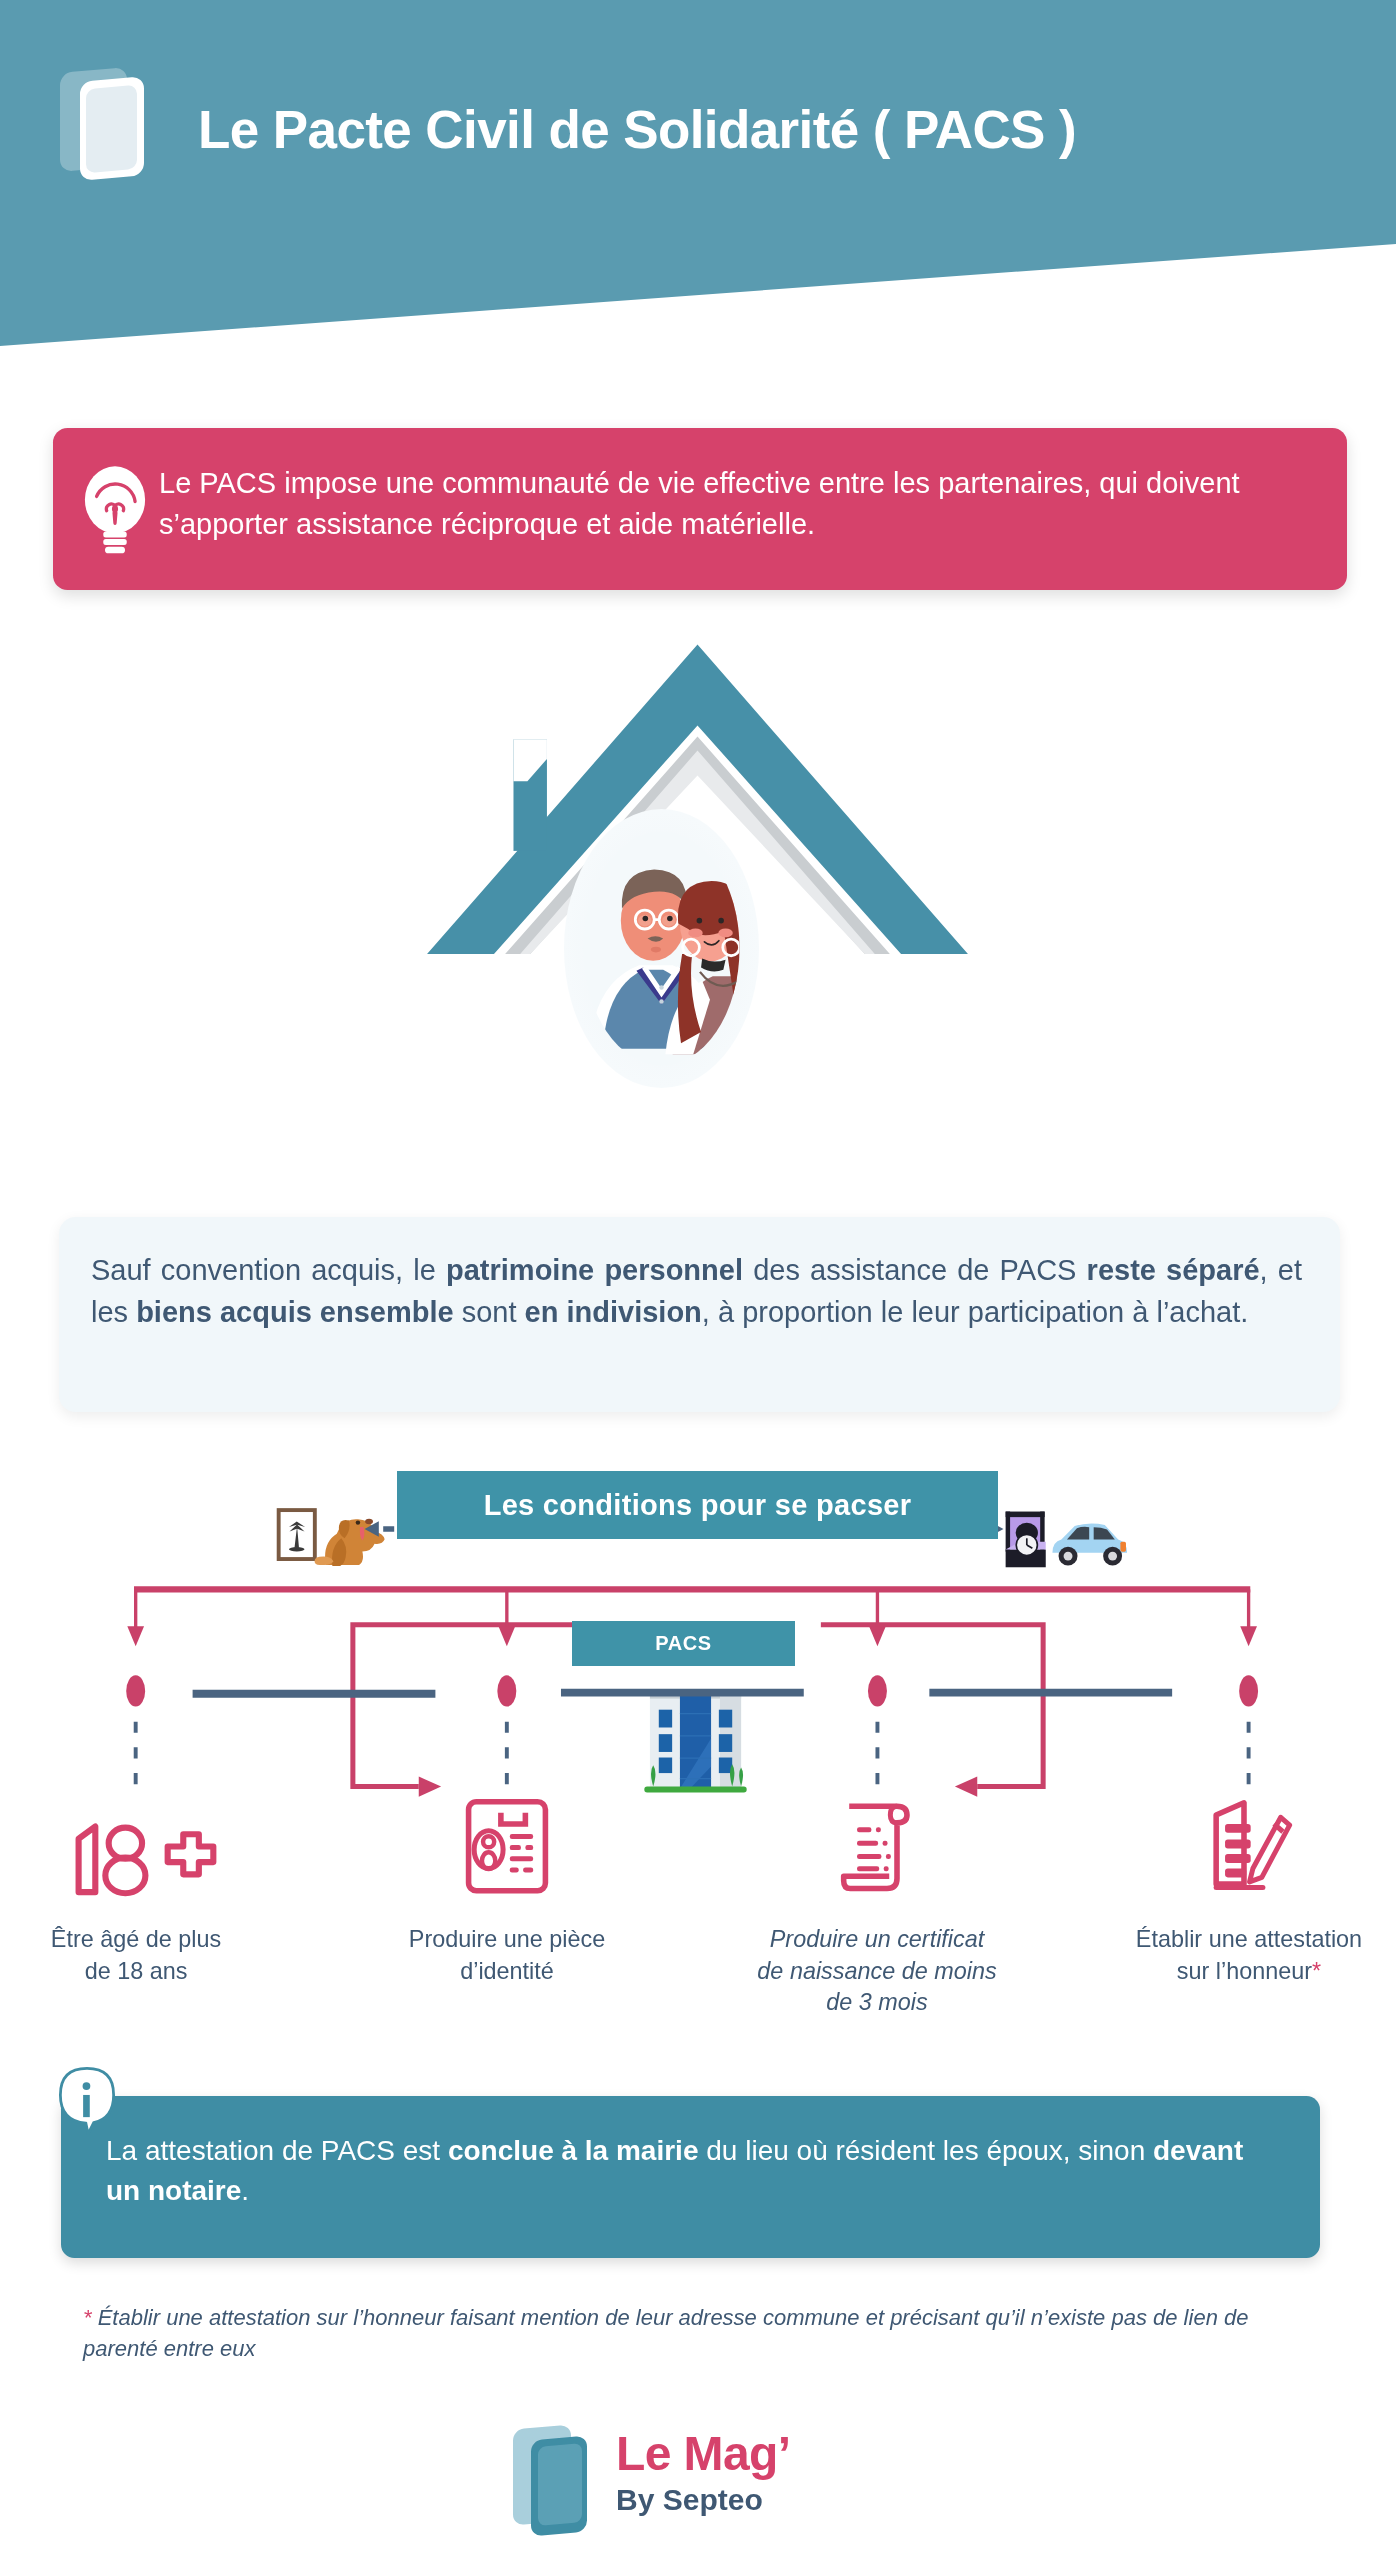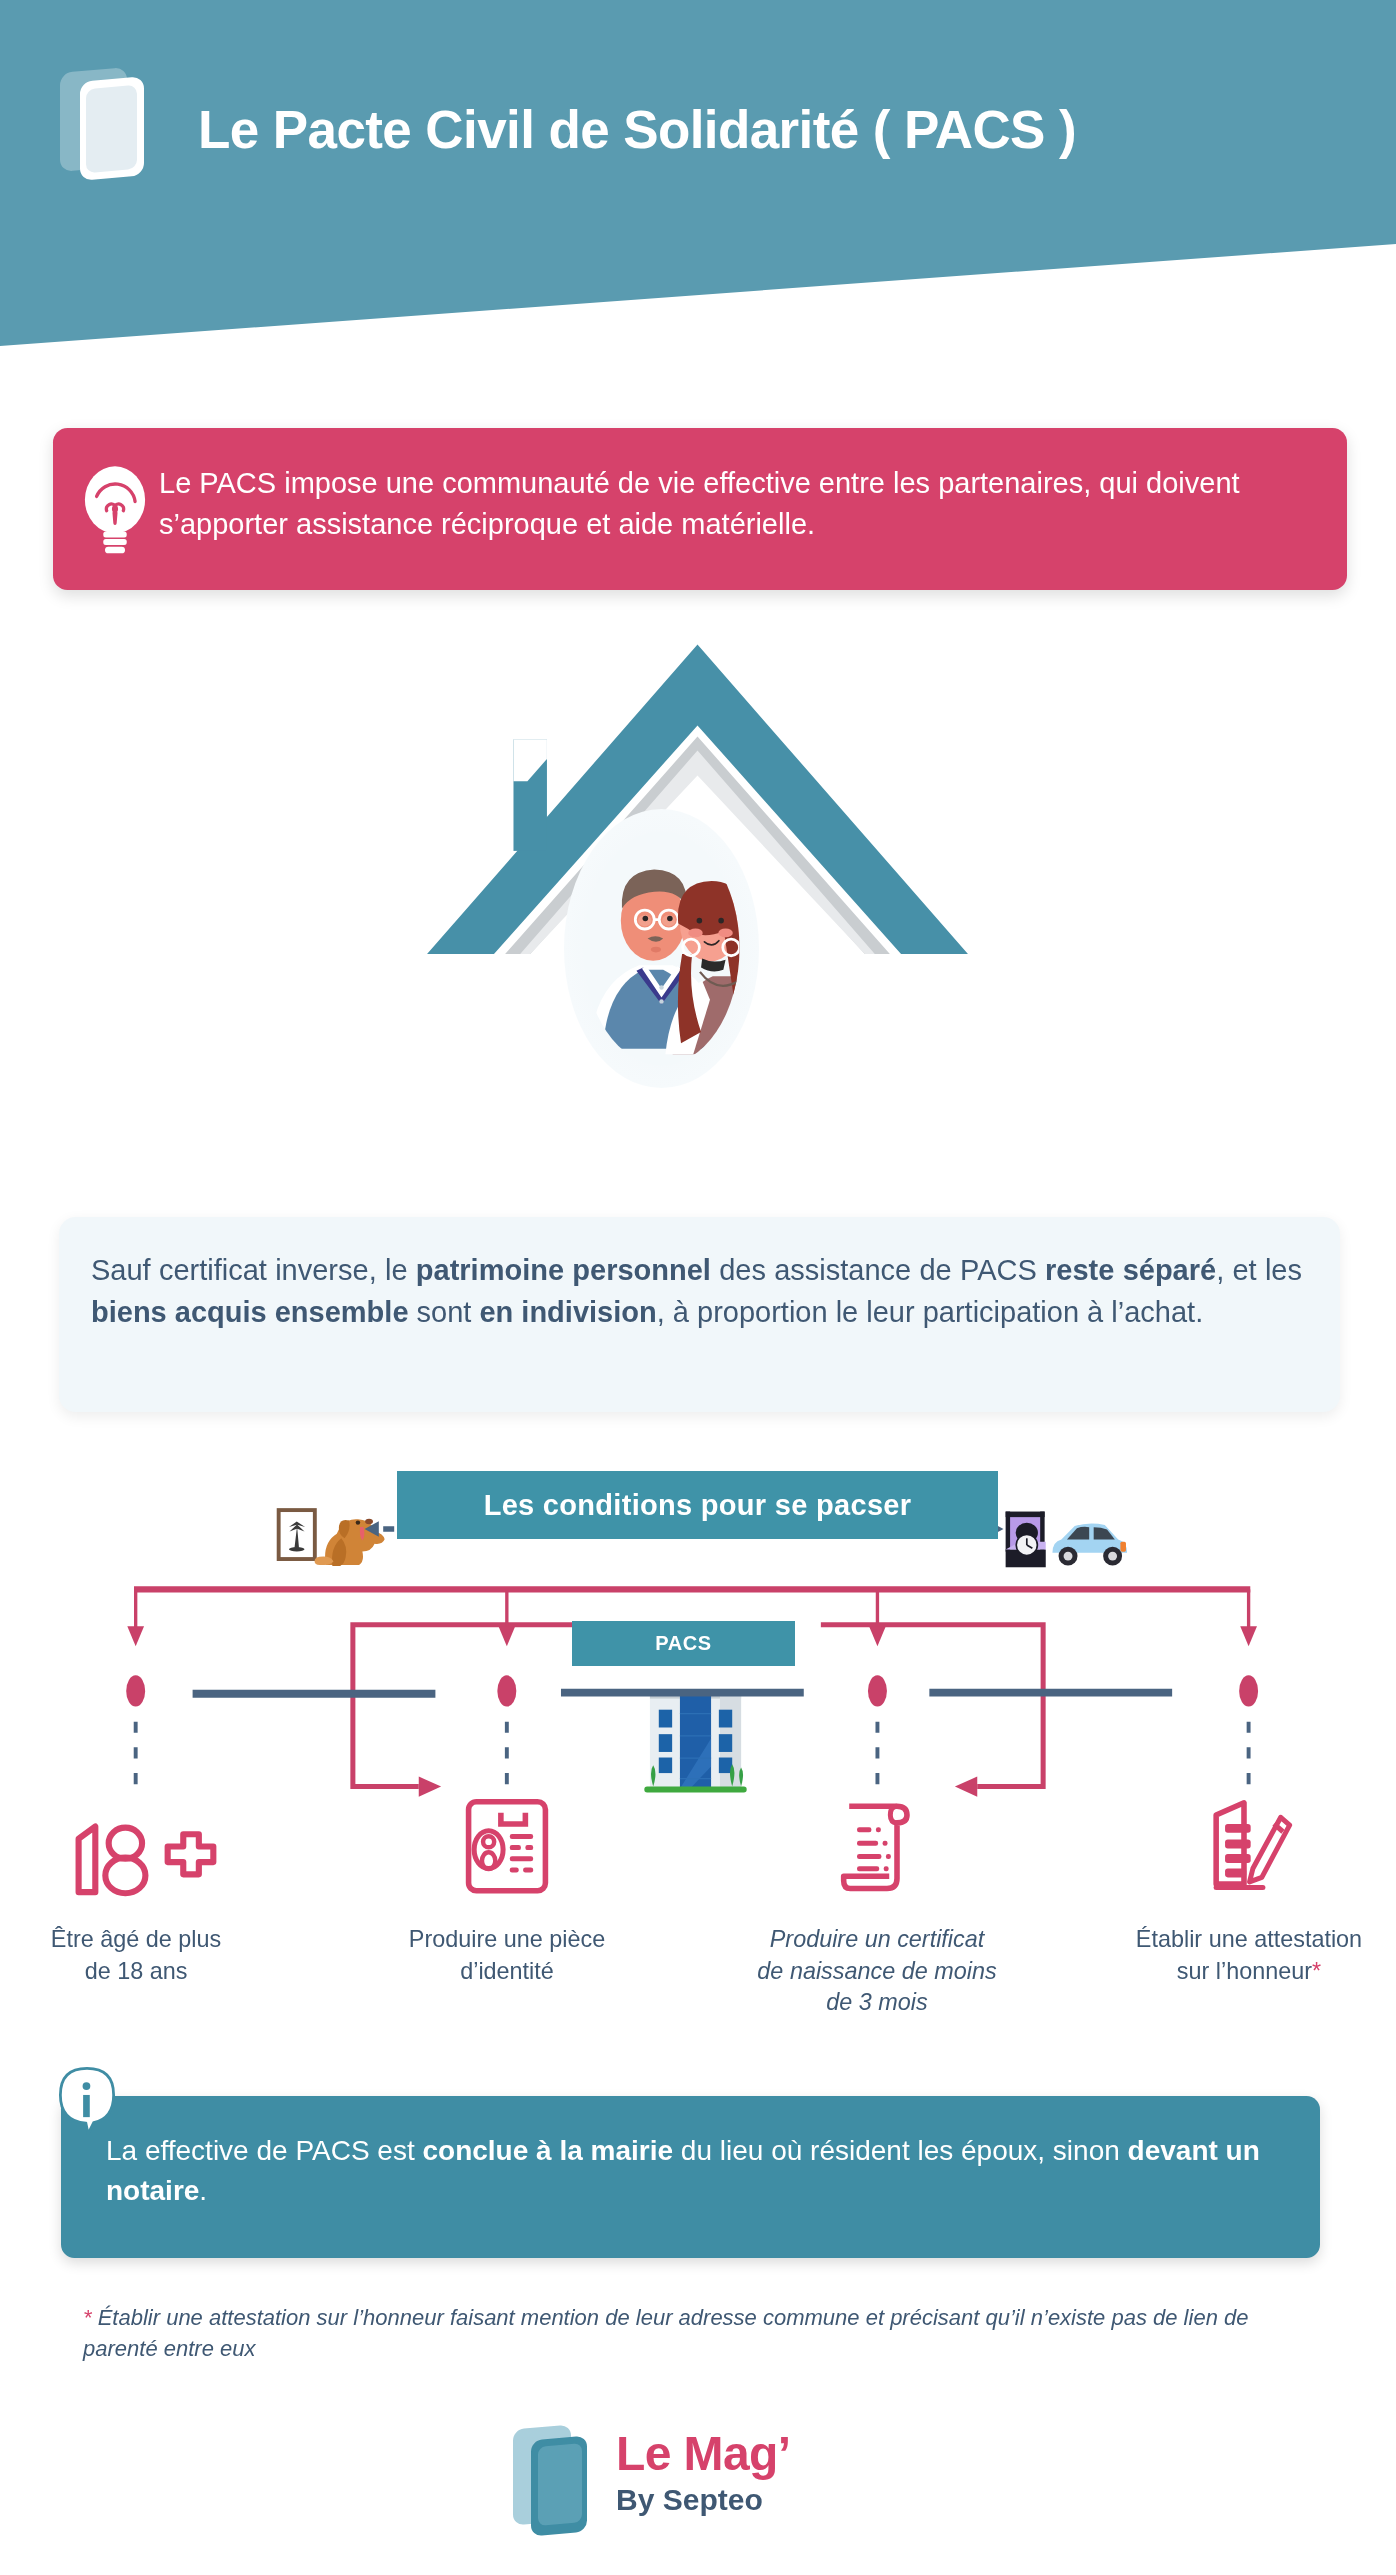"Sauf certificat inverse, le" span { text: certificat inverse -> convention acquis }
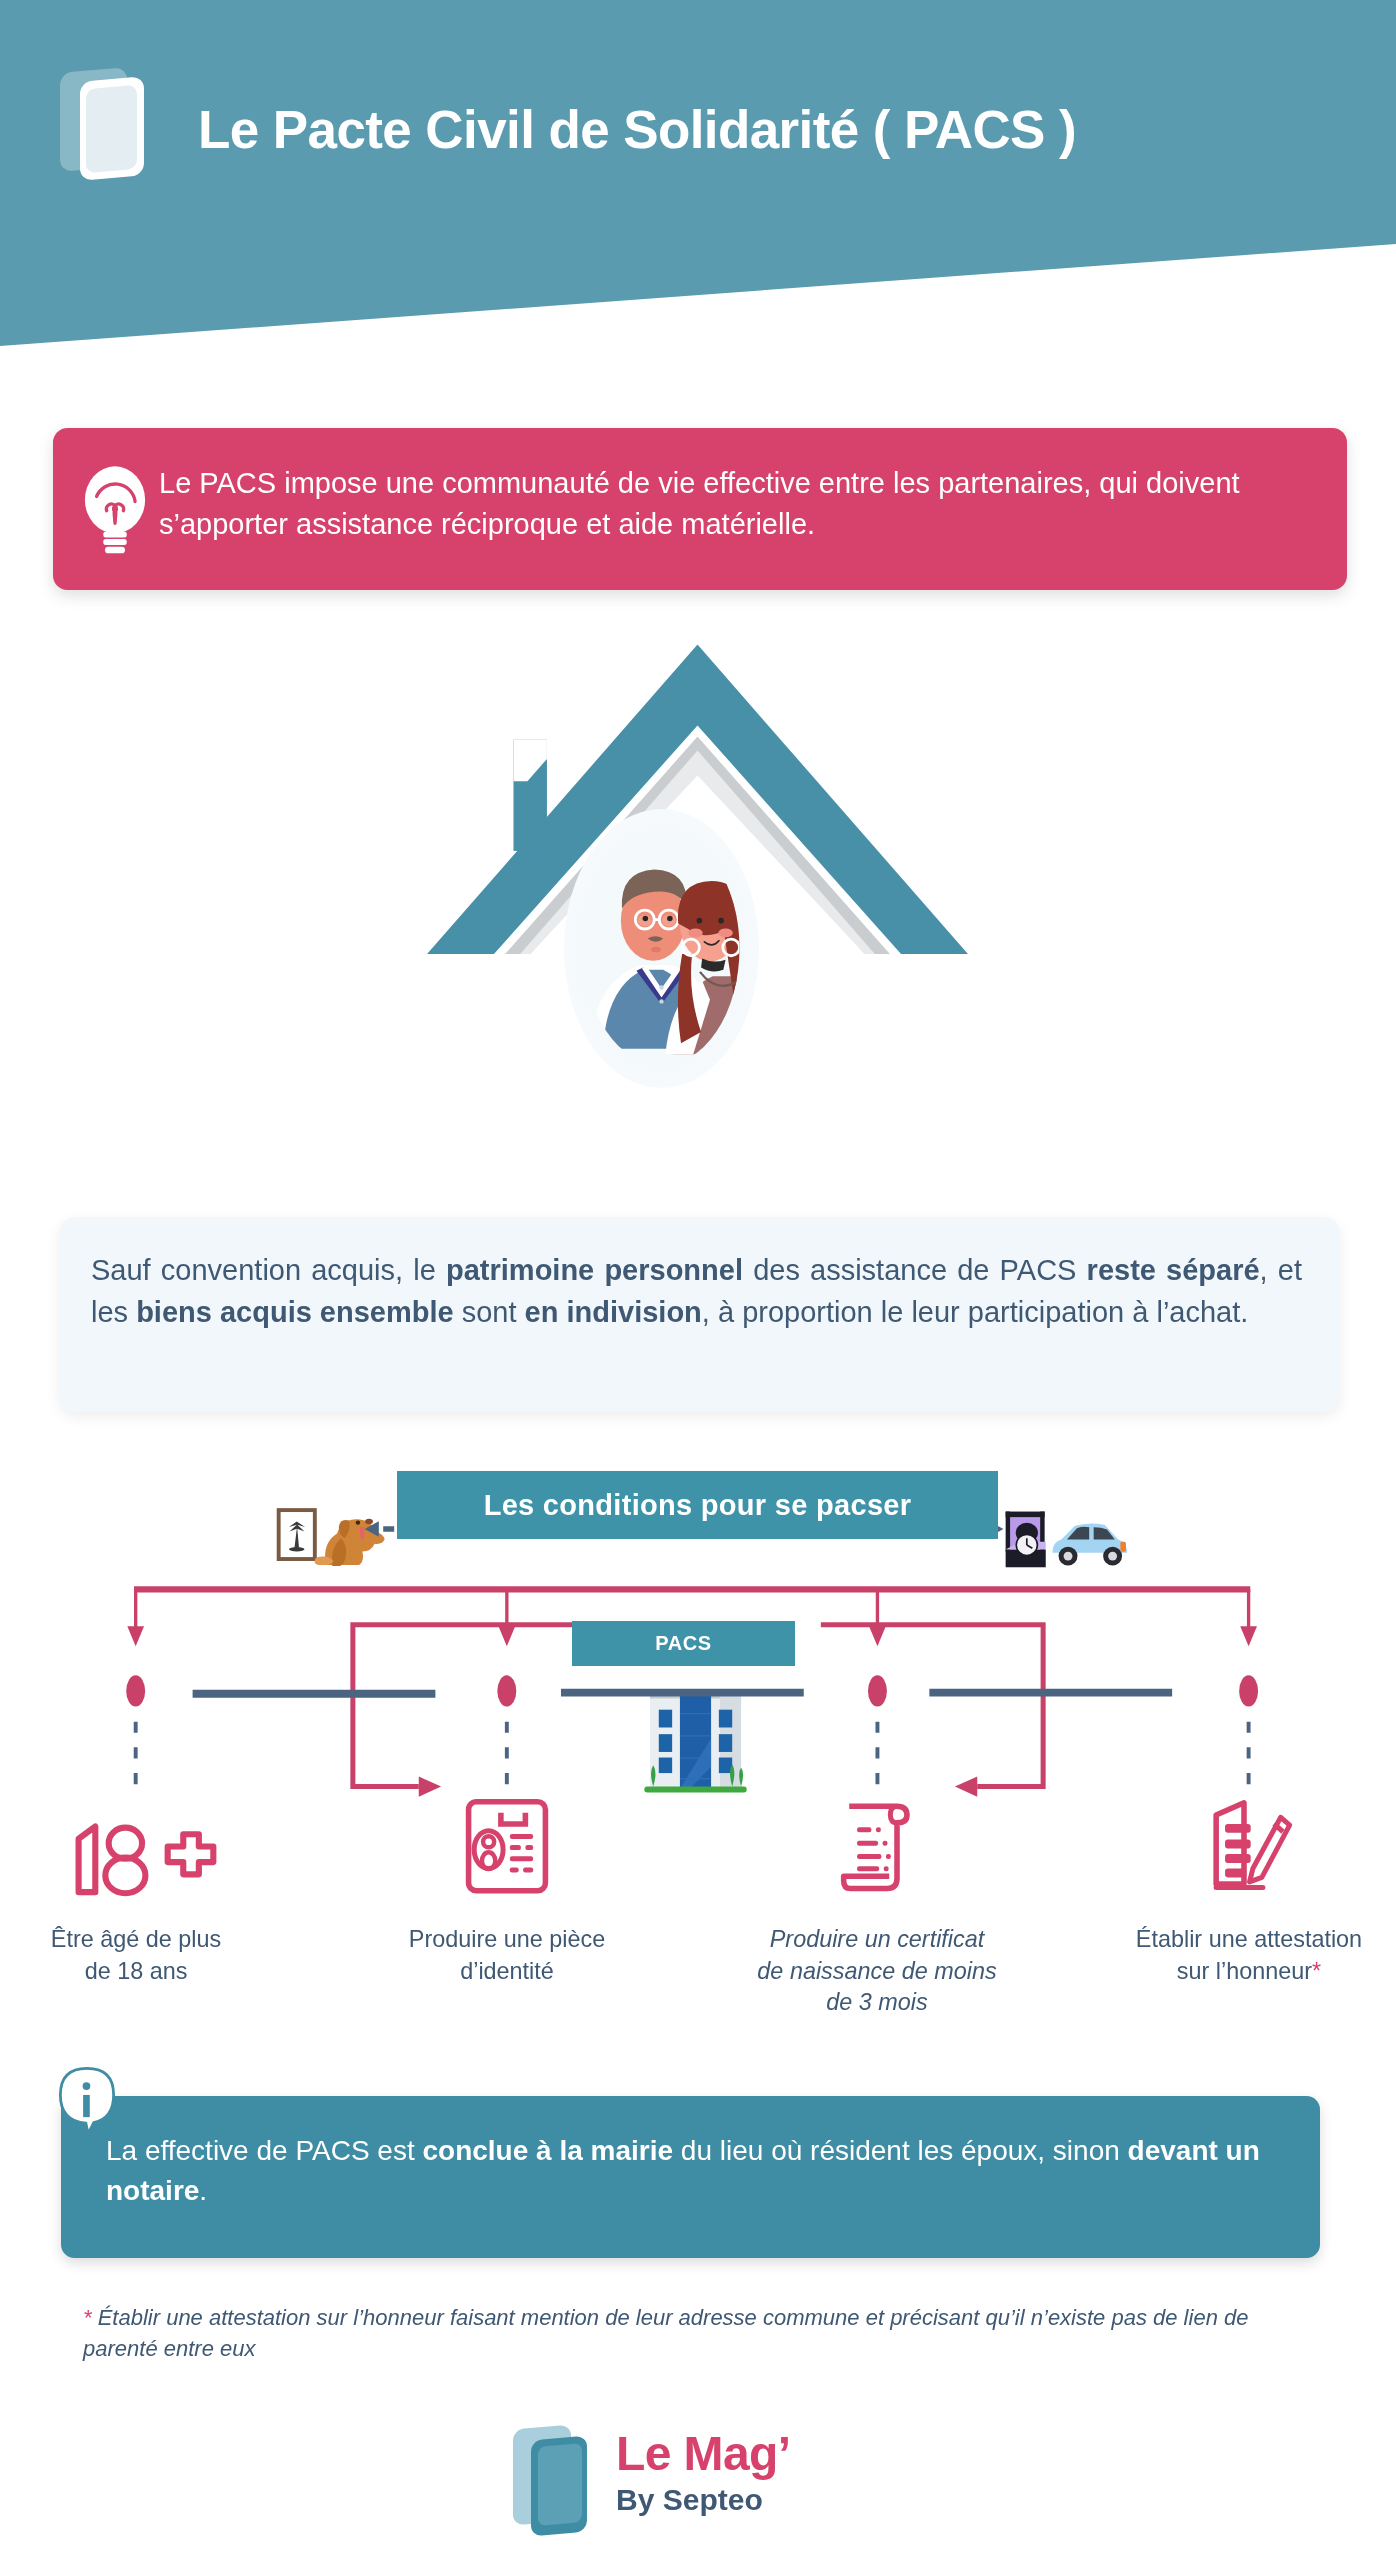"La effective de PACS est" span { text: effective -> attestation }
